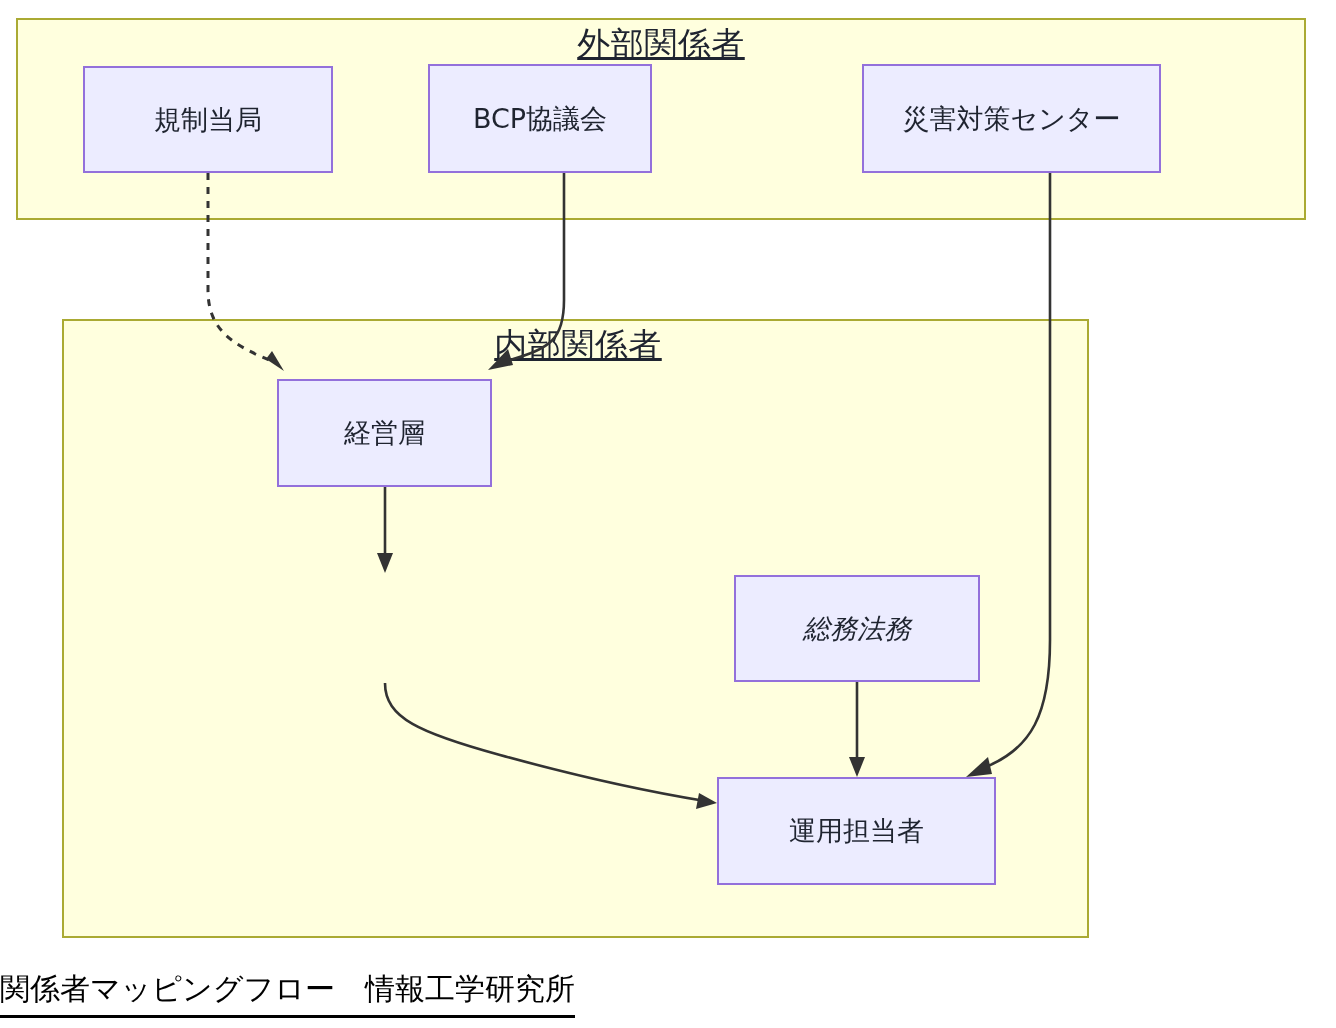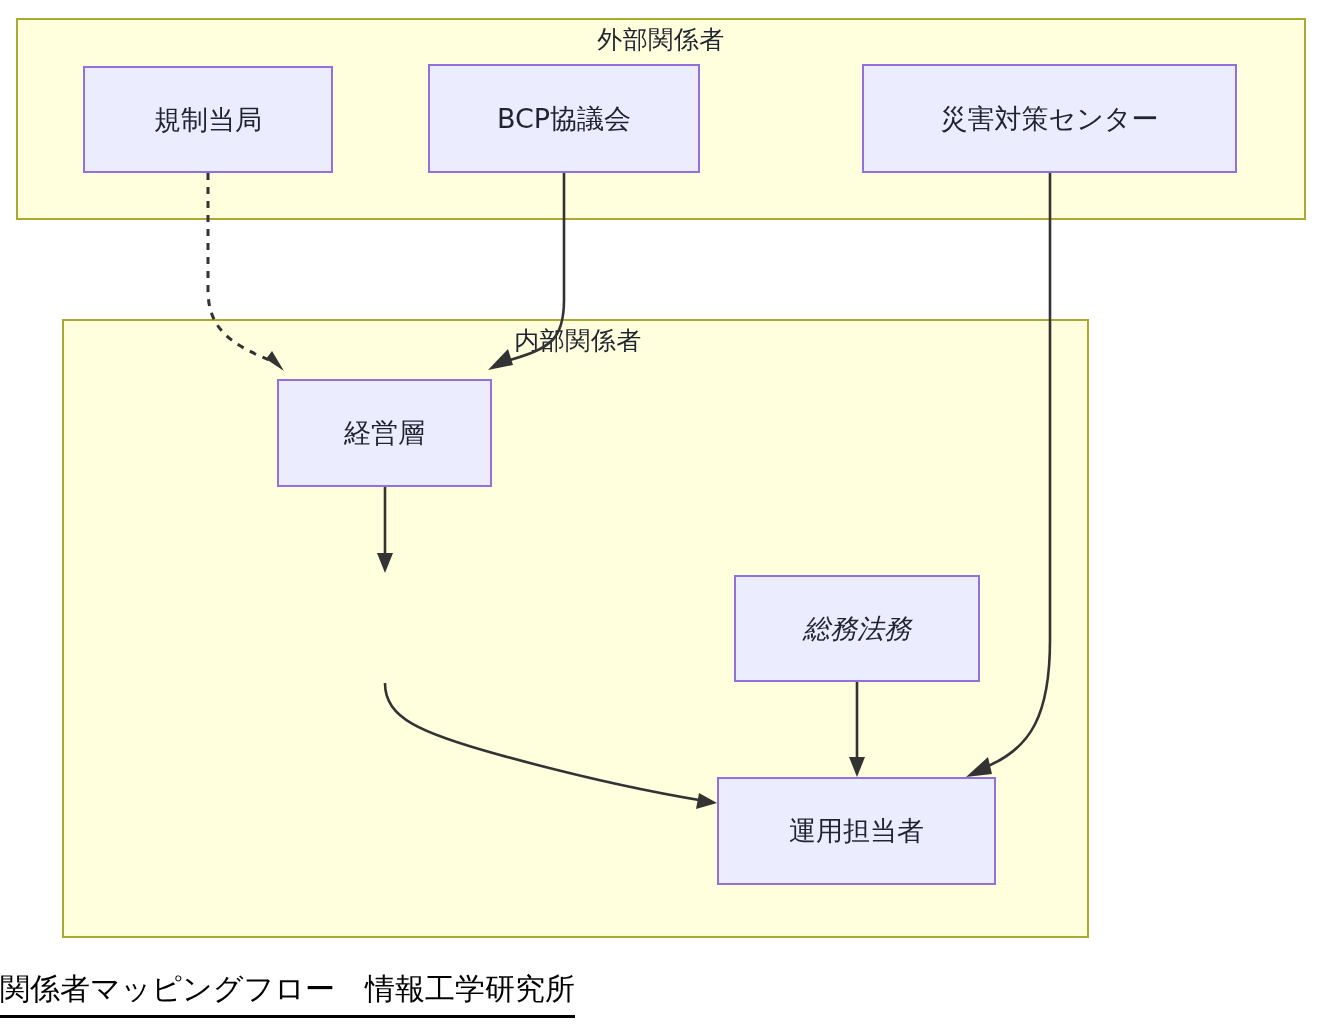"外部関係者" .cluster-title { font-size: 25px -> 33px; text-decoration: none -> underline }
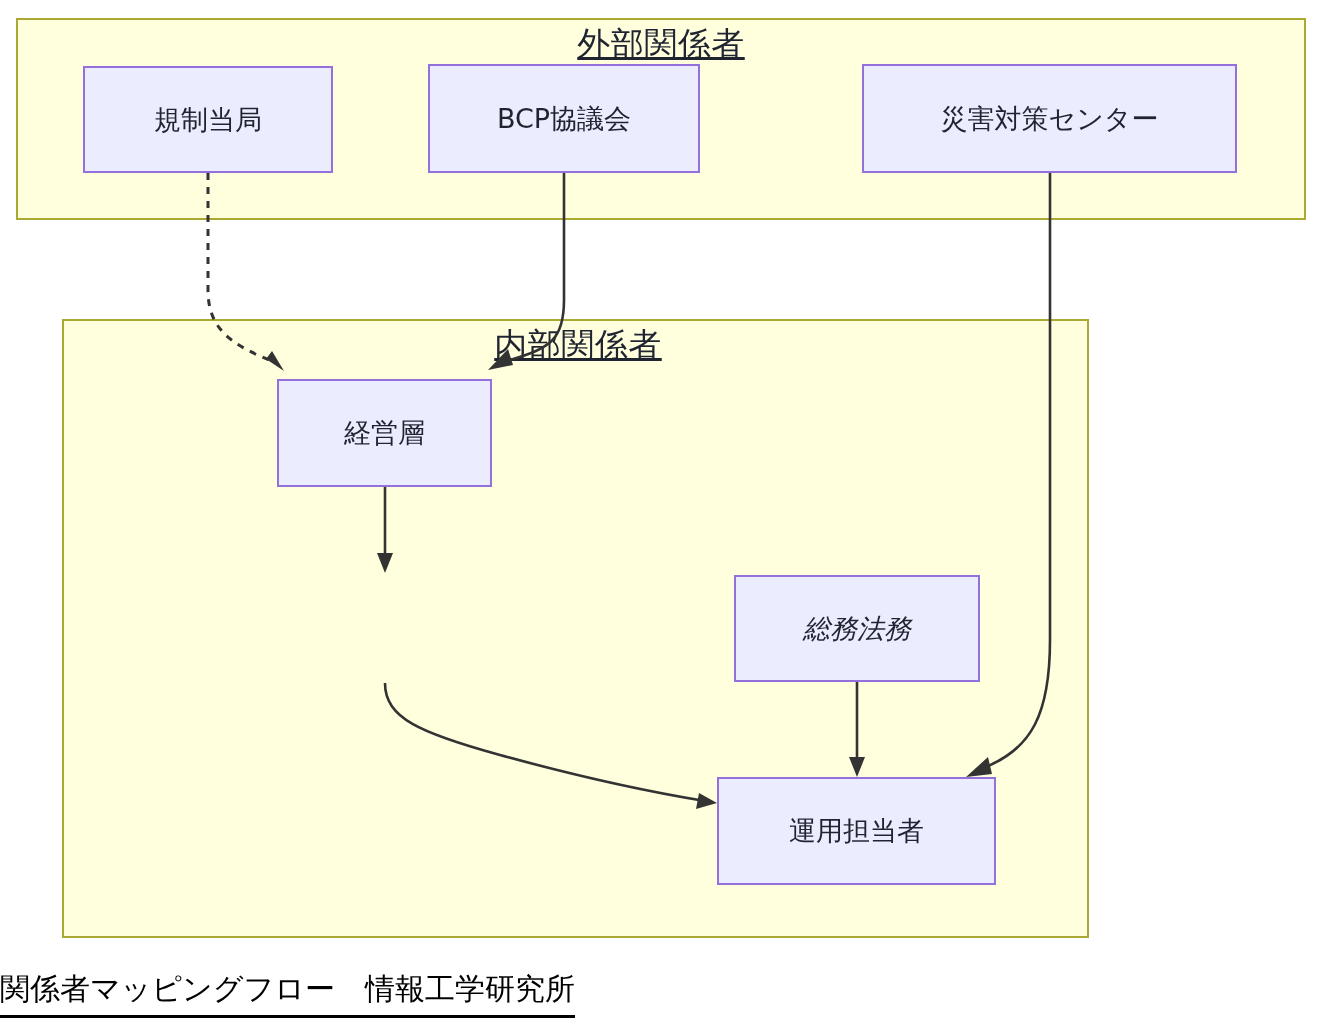"BCP協議会" #node-bcp-council { width: 272px -> 224px }
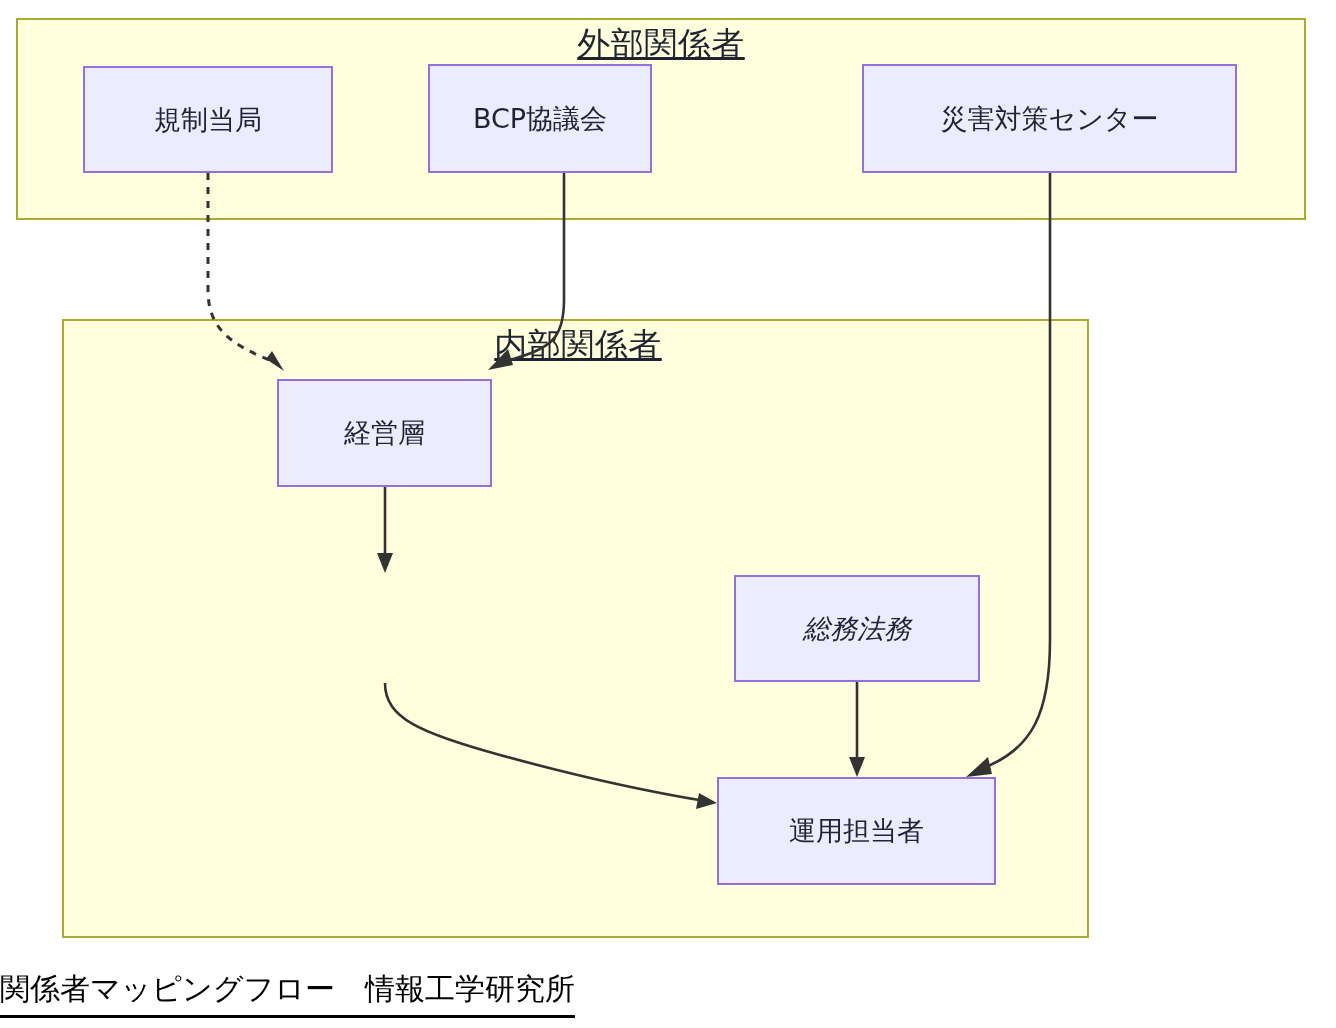"災害対策センター" #node-disaster-center { width: 375px -> 299px }
